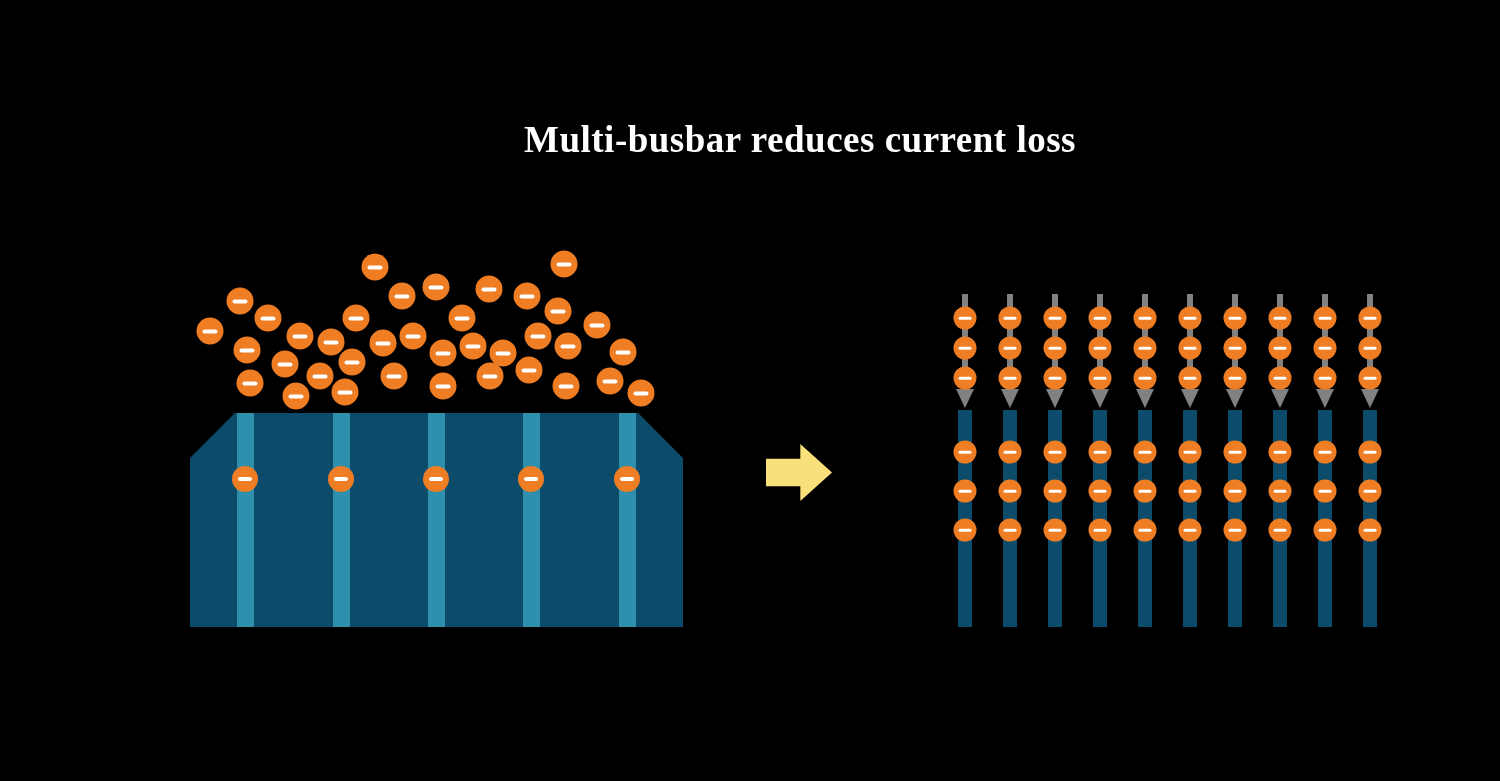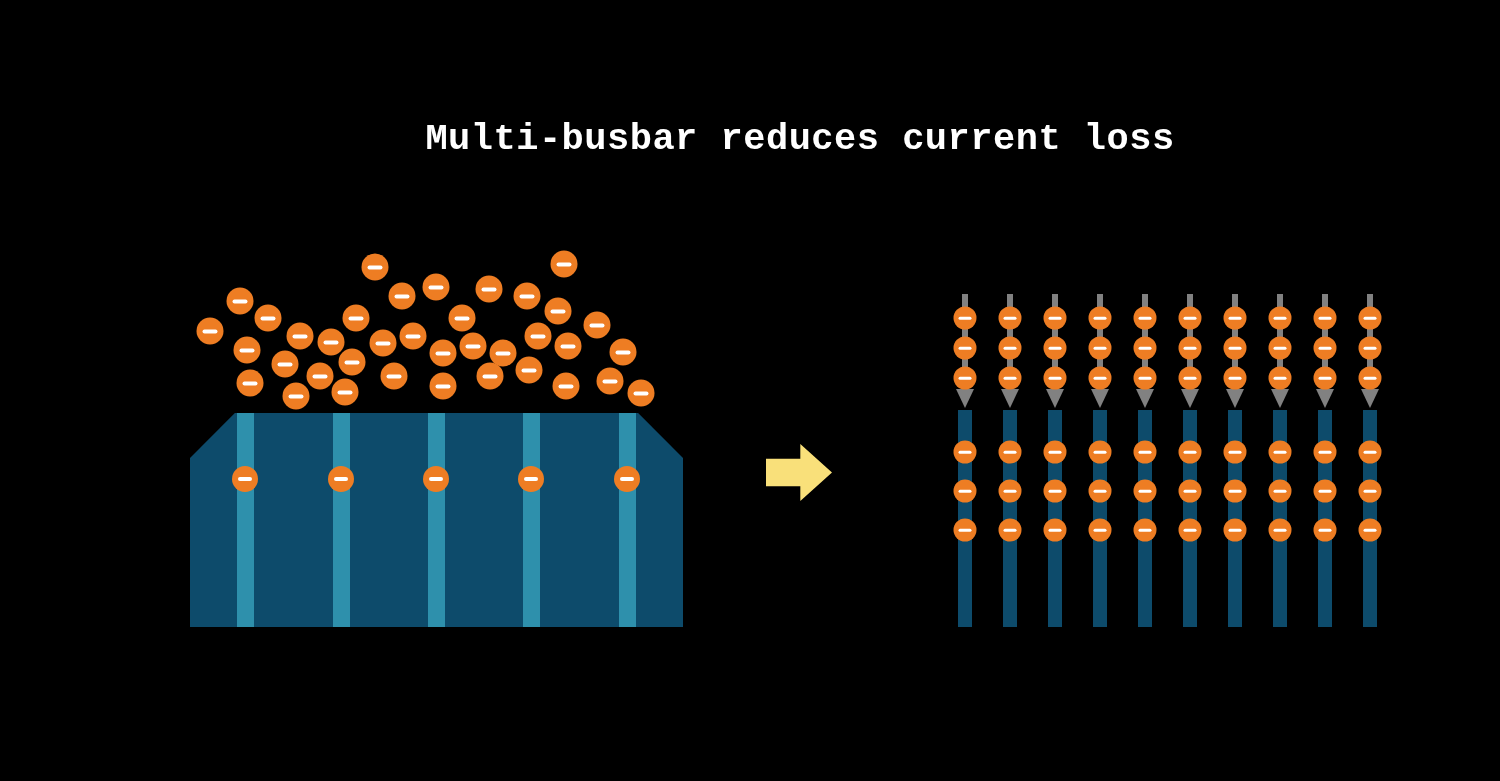"Multi-busbar reduces current loss" .canvas { font-family: Liberation Mono, monospace -> Liberation Serif, serif }
